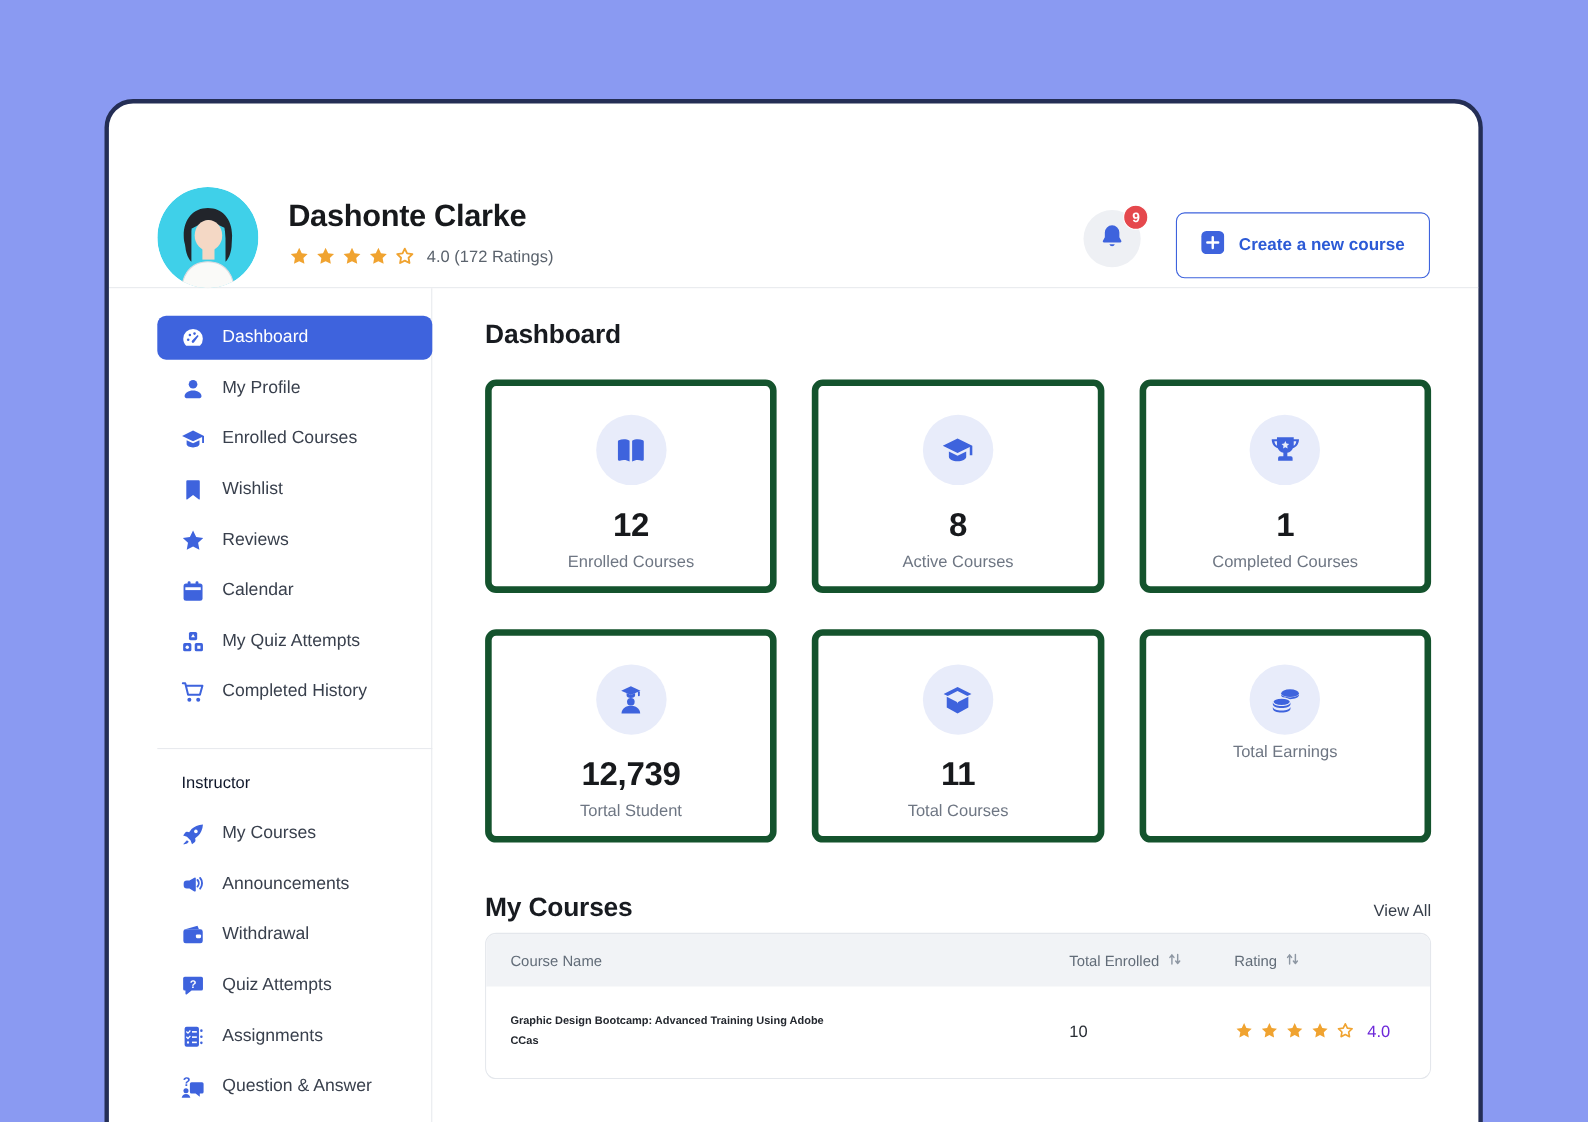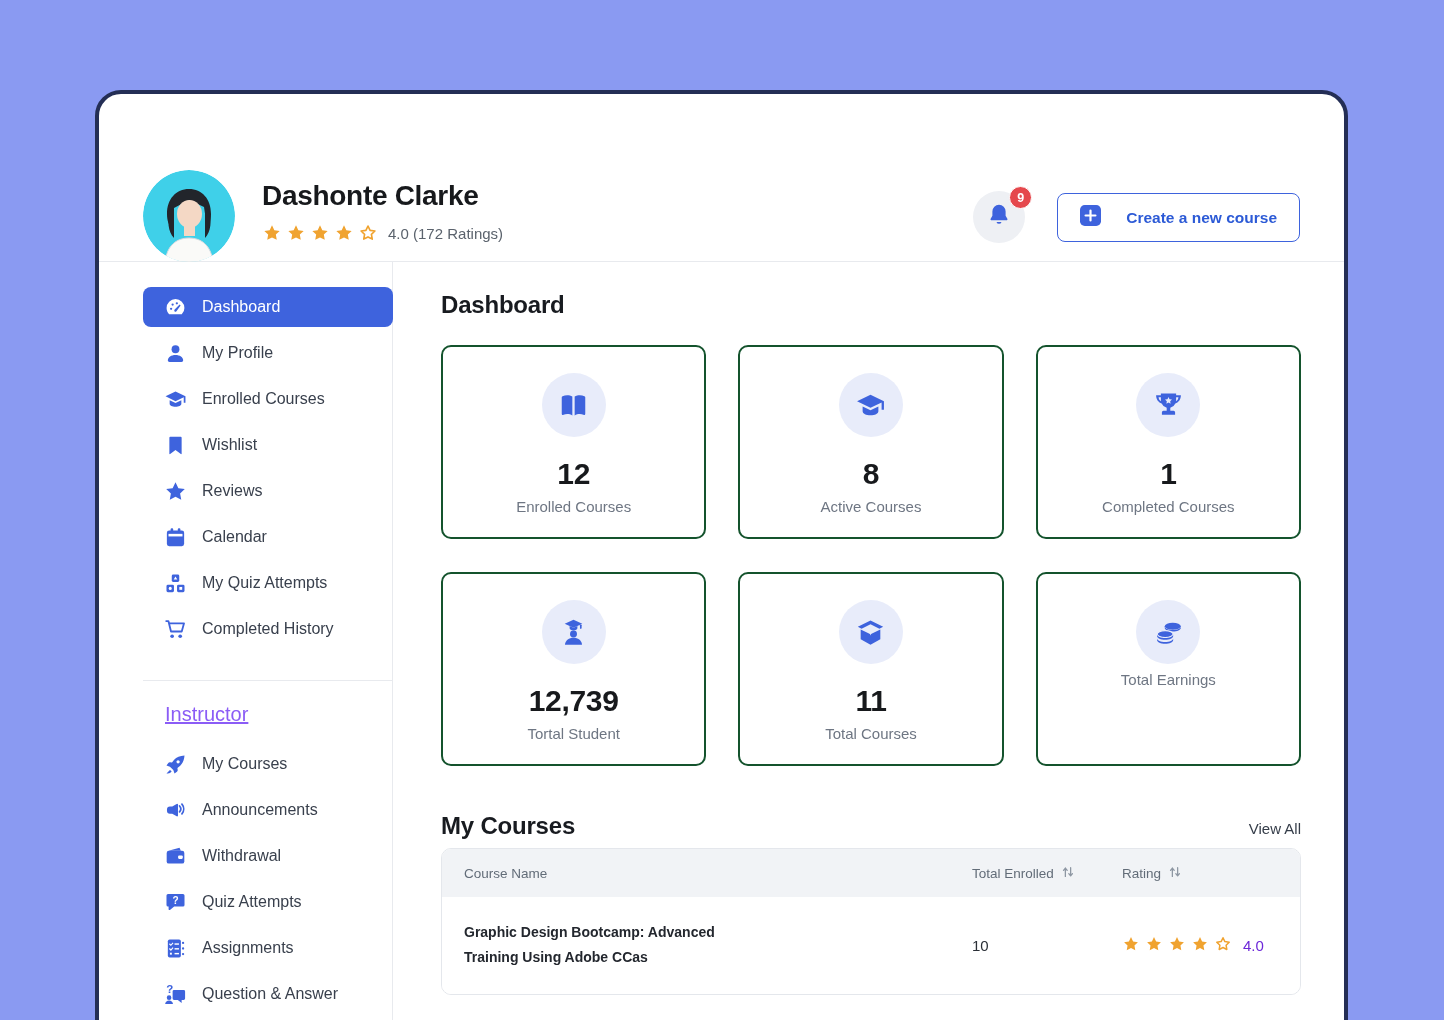"Create a new course" .create-btn { gap: 25px -> 13px; height: 49px -> 60px }
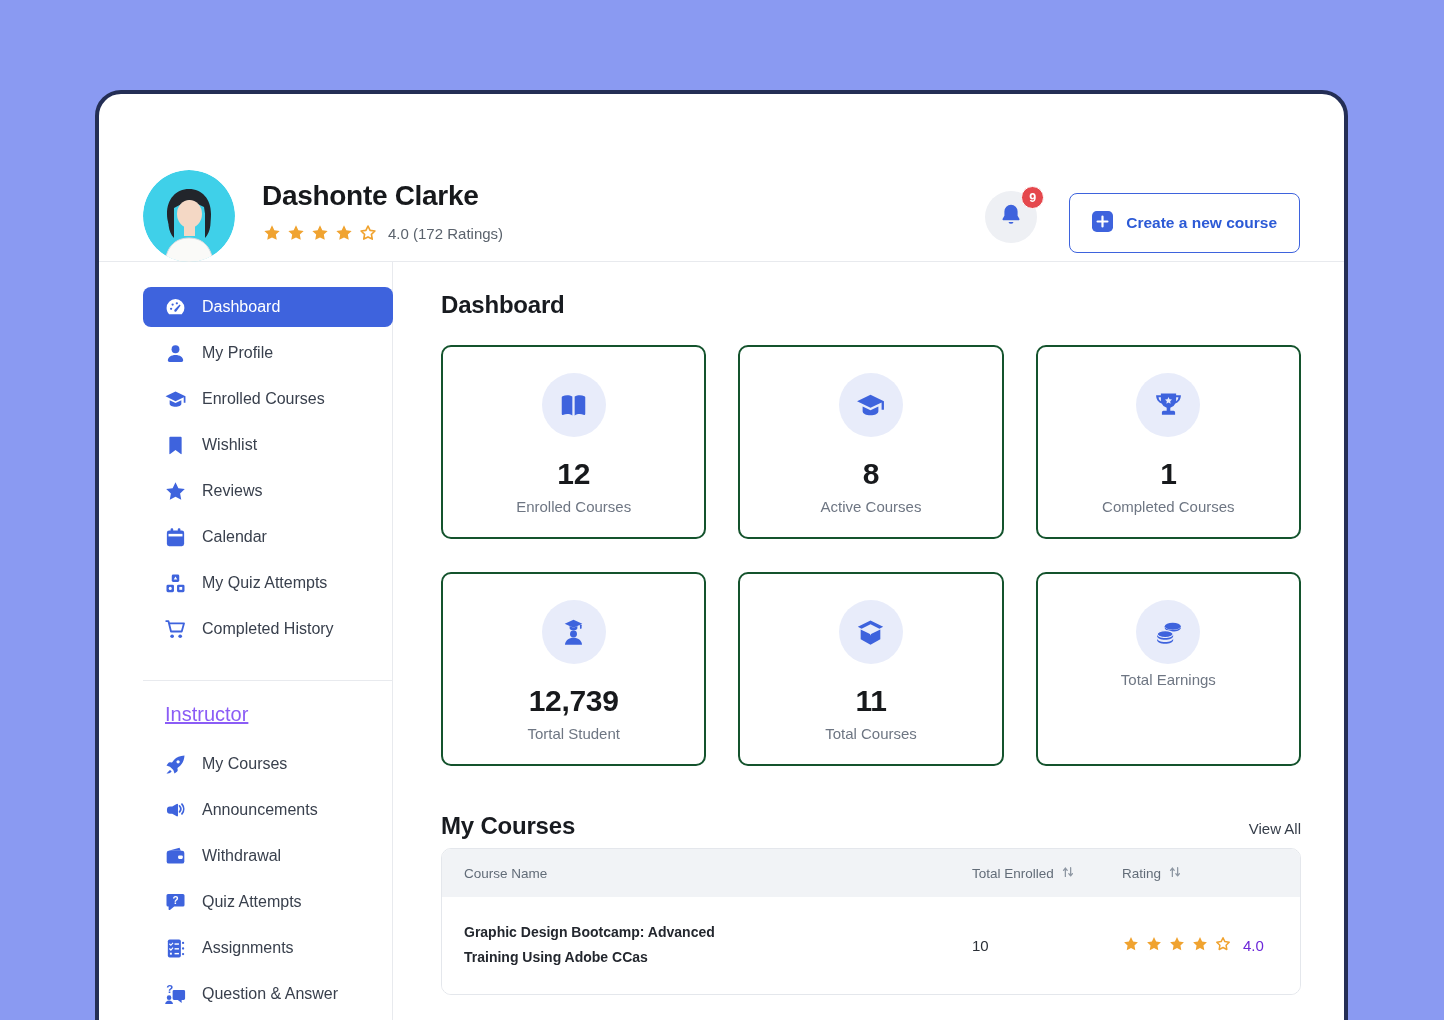"12" .card { border: 2px solid #14532d -> 6px solid #14532d }
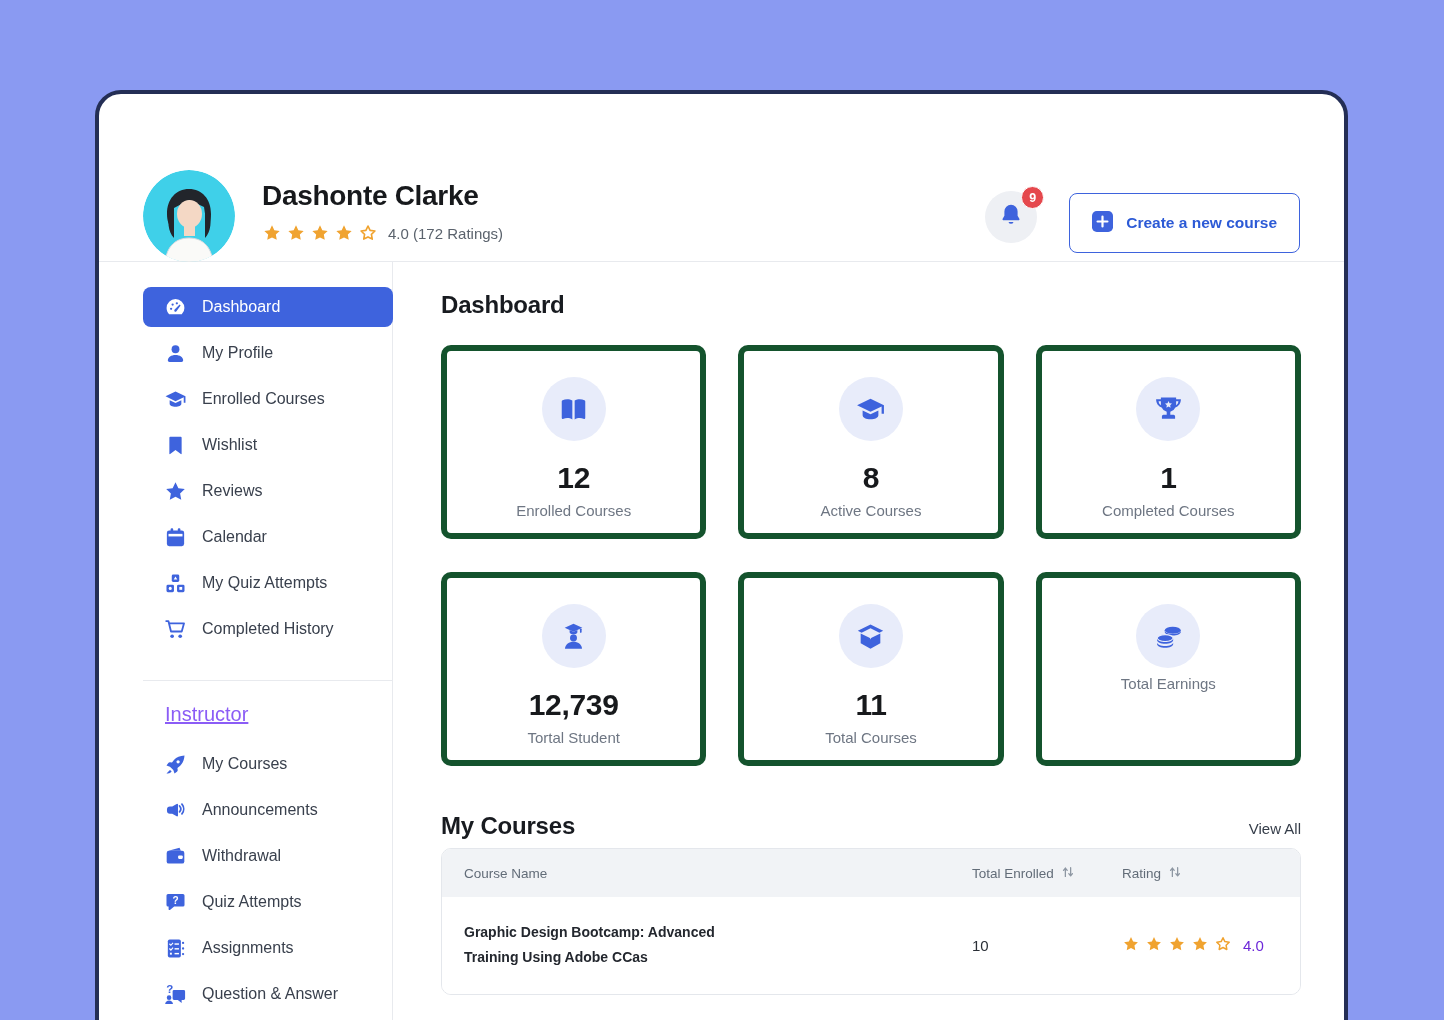"Instructor" .sec-label { color: #8b5cf6 -> #0f172a; font-size: 20px -> 15px; text-decoration: underline -> none }
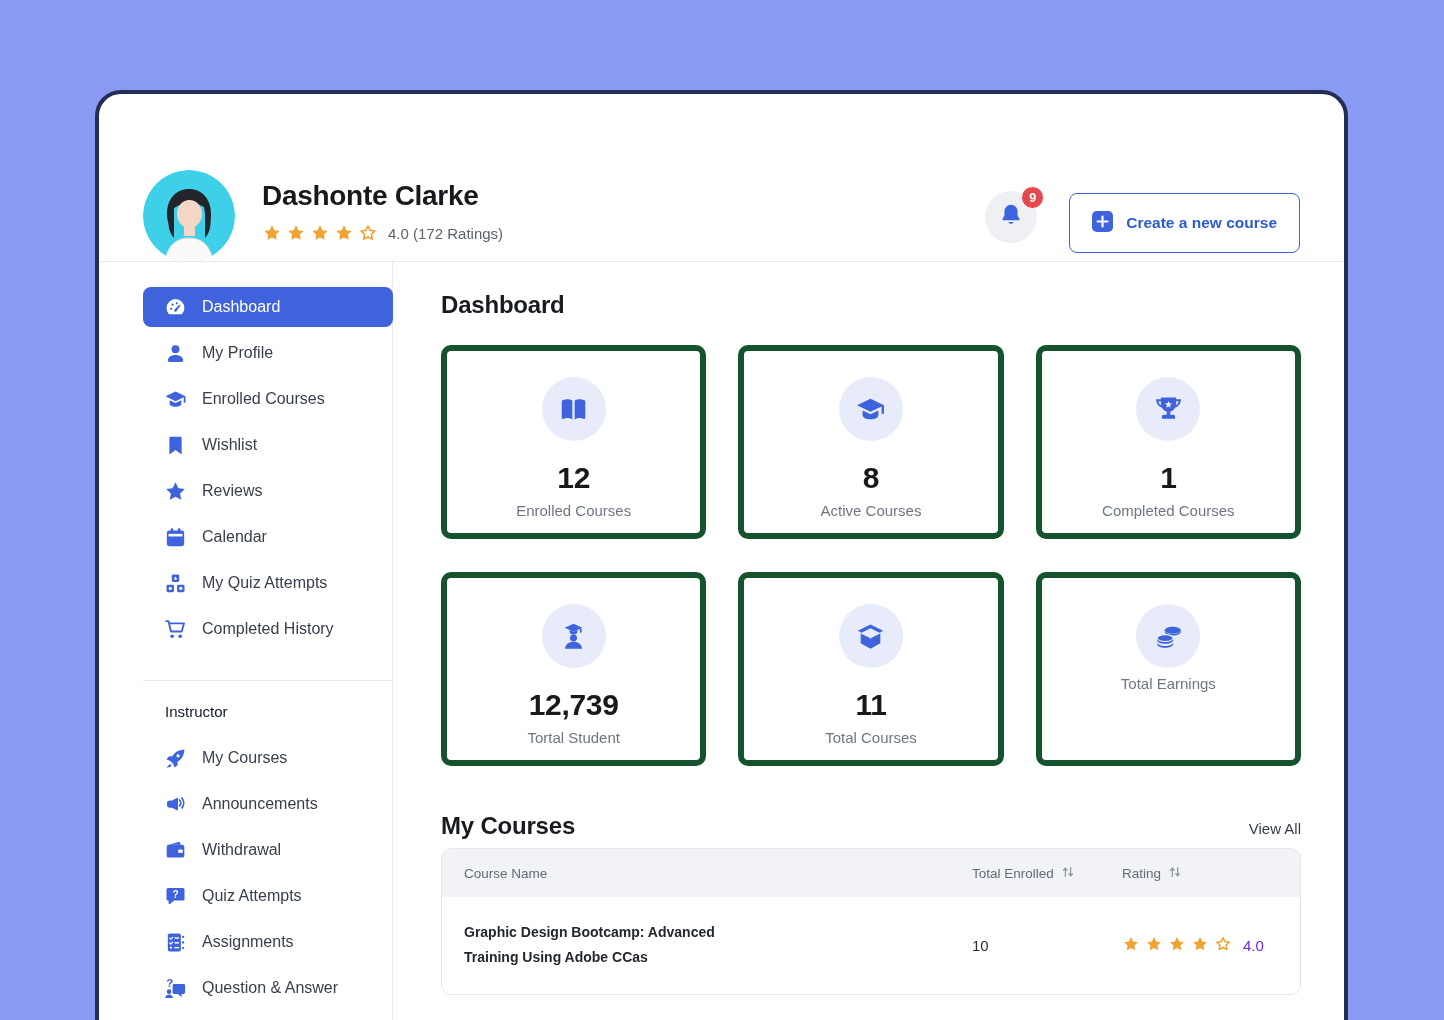"Graphic Design Bootcamp: Advanced" .course-name { font-size: 14px -> 10px }
